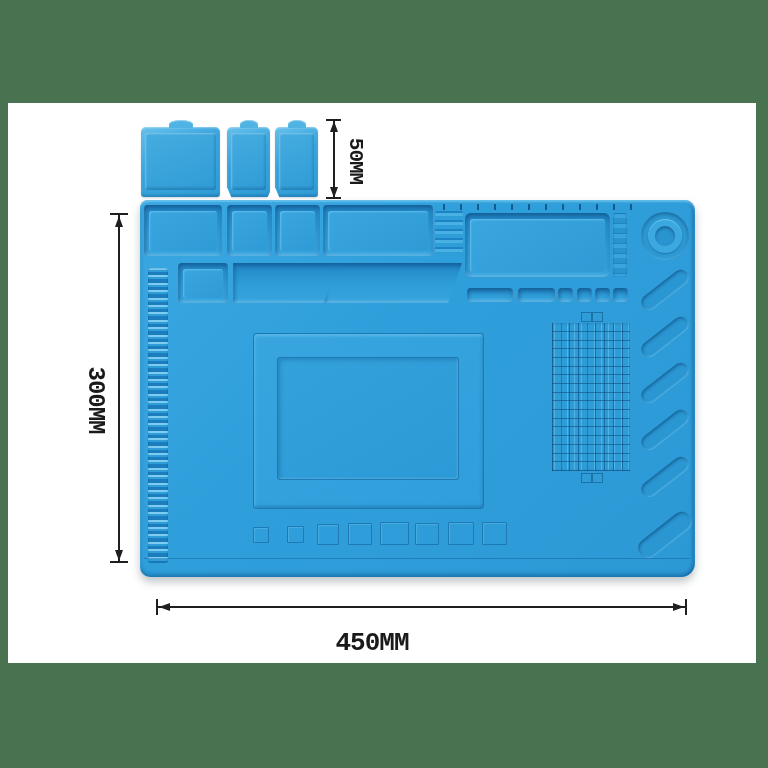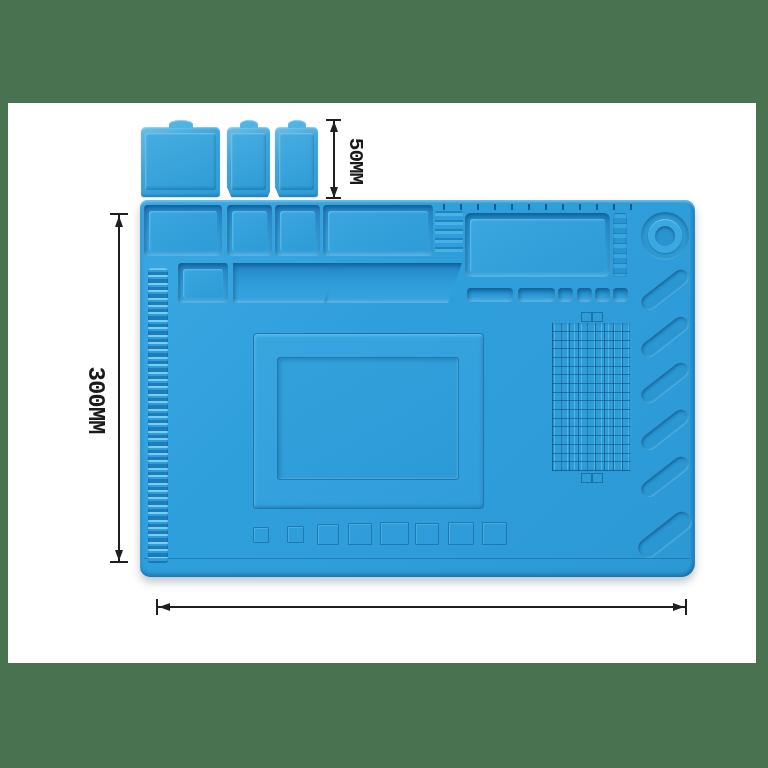"450MM" div.abs { html: none -> <div>450MM</div> }
